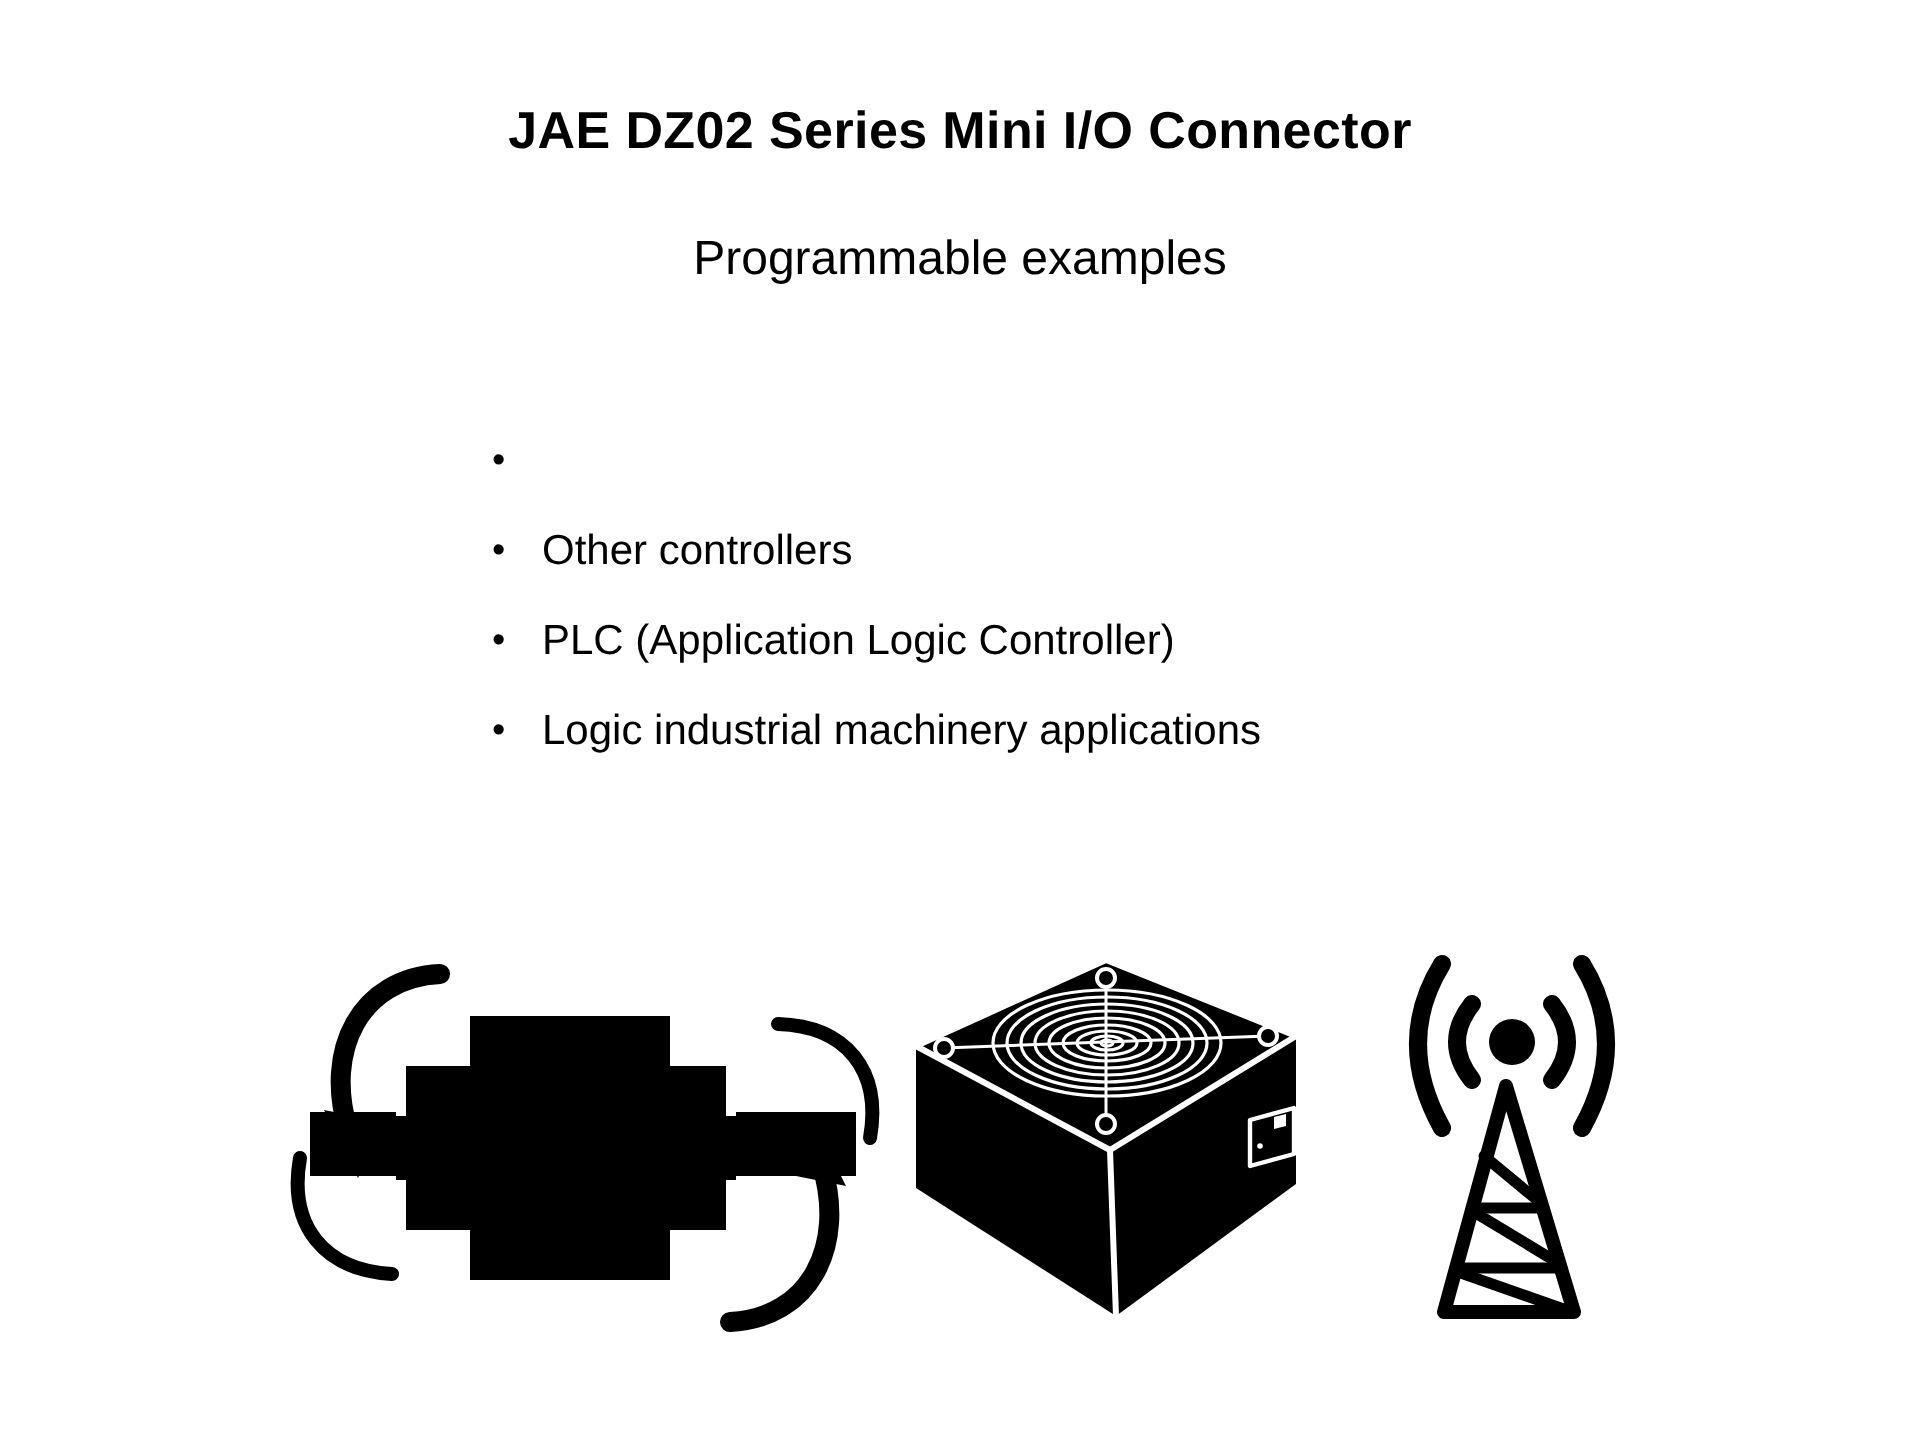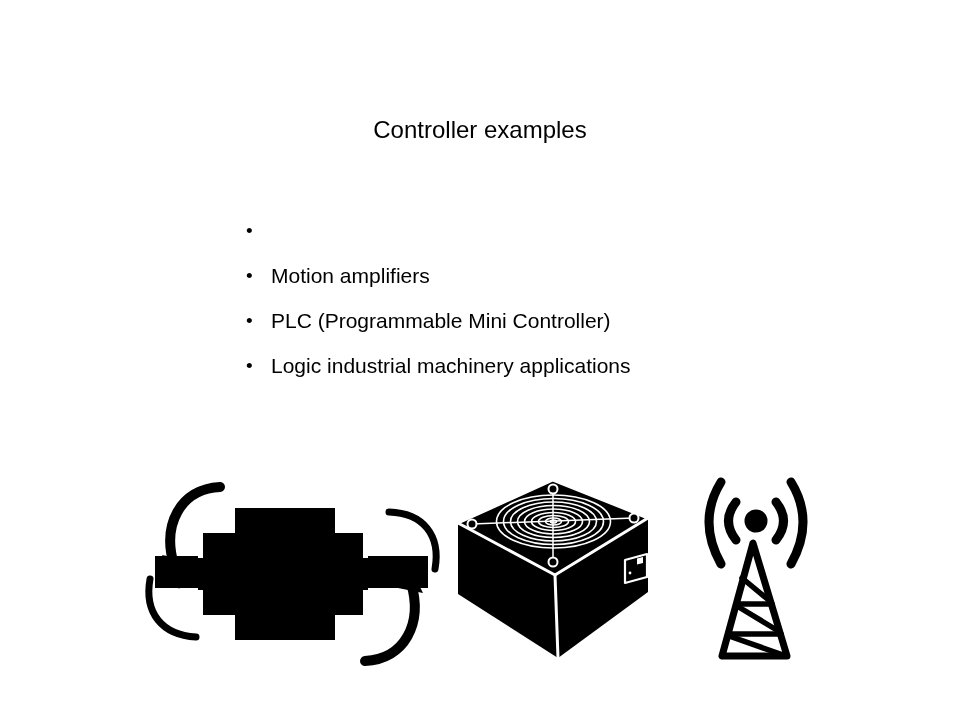"JAE DZ02 Series Mini I/O" h1.title { html: none -> <h1>JAE DZ02 Series Mini I/O Connector</h1> }
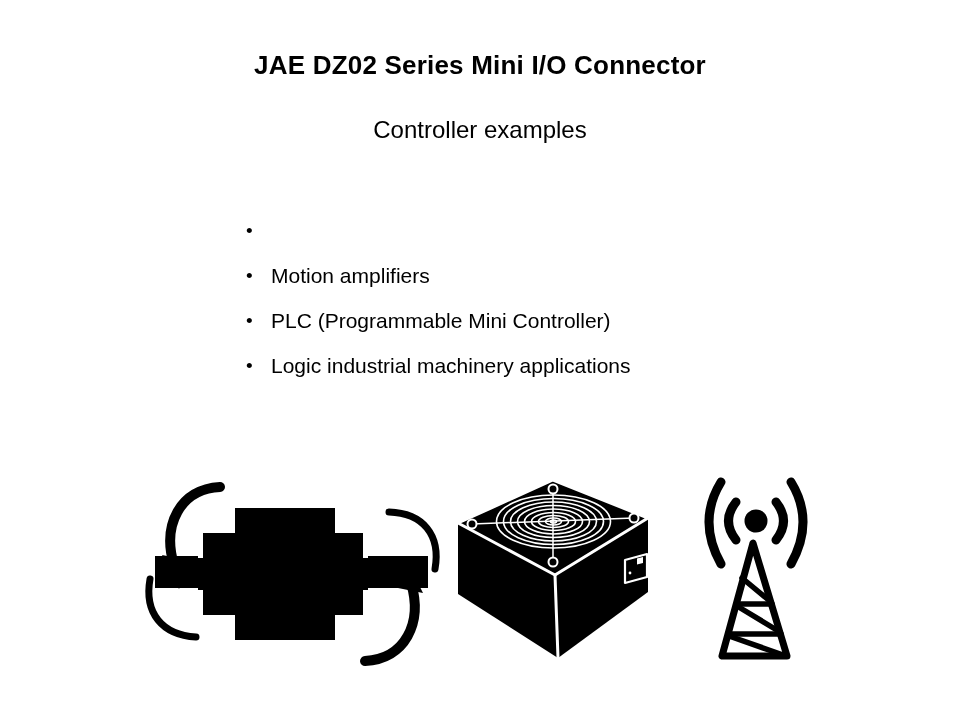"Controller examples" h2.subtitle { text: Controller -> Programmable }
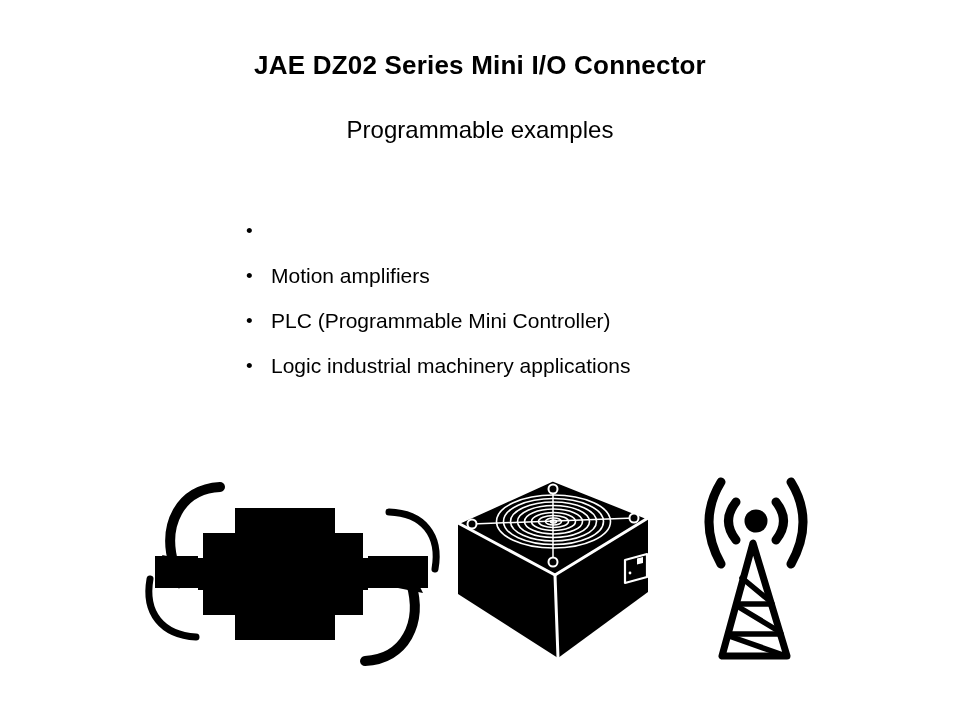"Motion amplifiers" span { text: Motion amplifiers -> Other controllers }
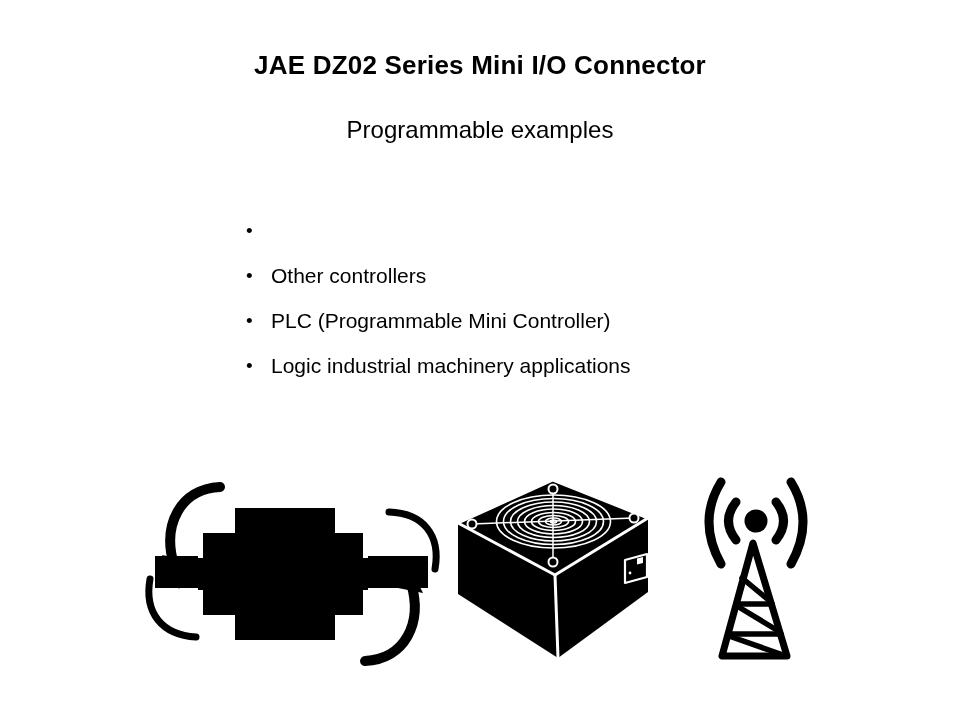"PLC (Programmable Mini Controller)" span { text: Programmable Mini -> Application Logic }
